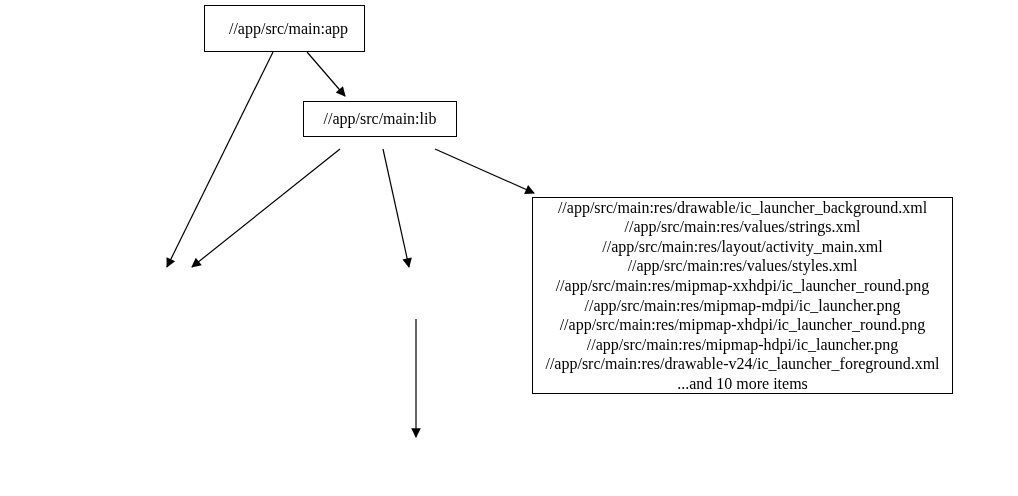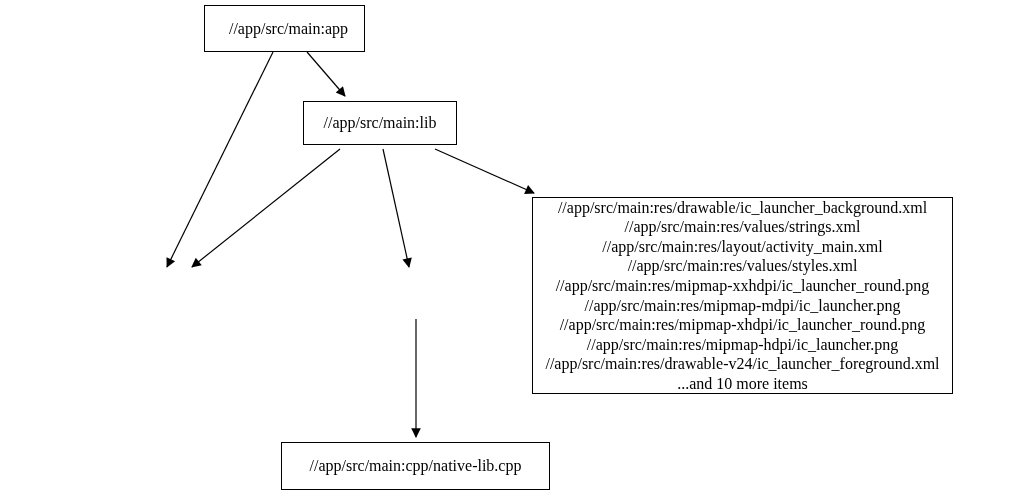"//app/src/main:lib" .node-lib { height: 44px -> 36px }
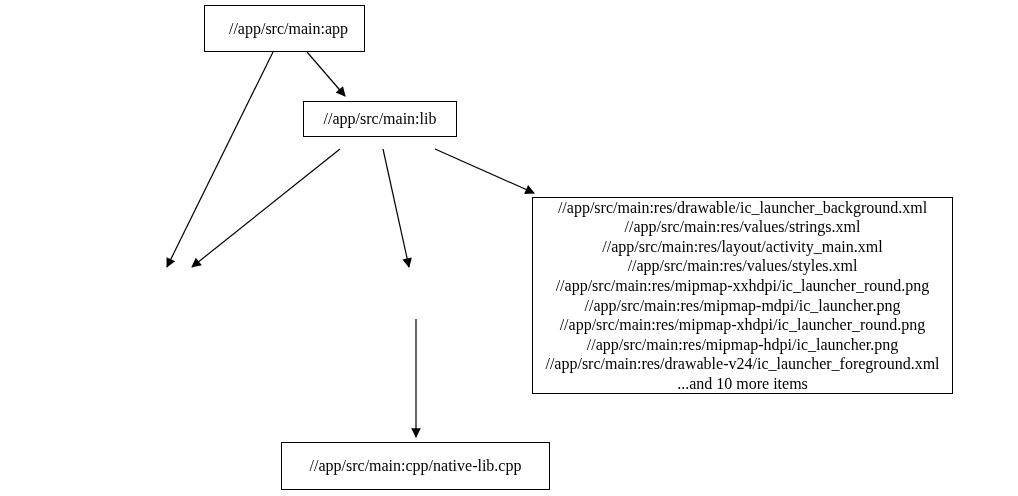"//app/src/main:cpp/native-lib.cpp" div.node { html: <div> <span>//app/src/main:cpp/native-lib.cpp</span> </div> -> none }
